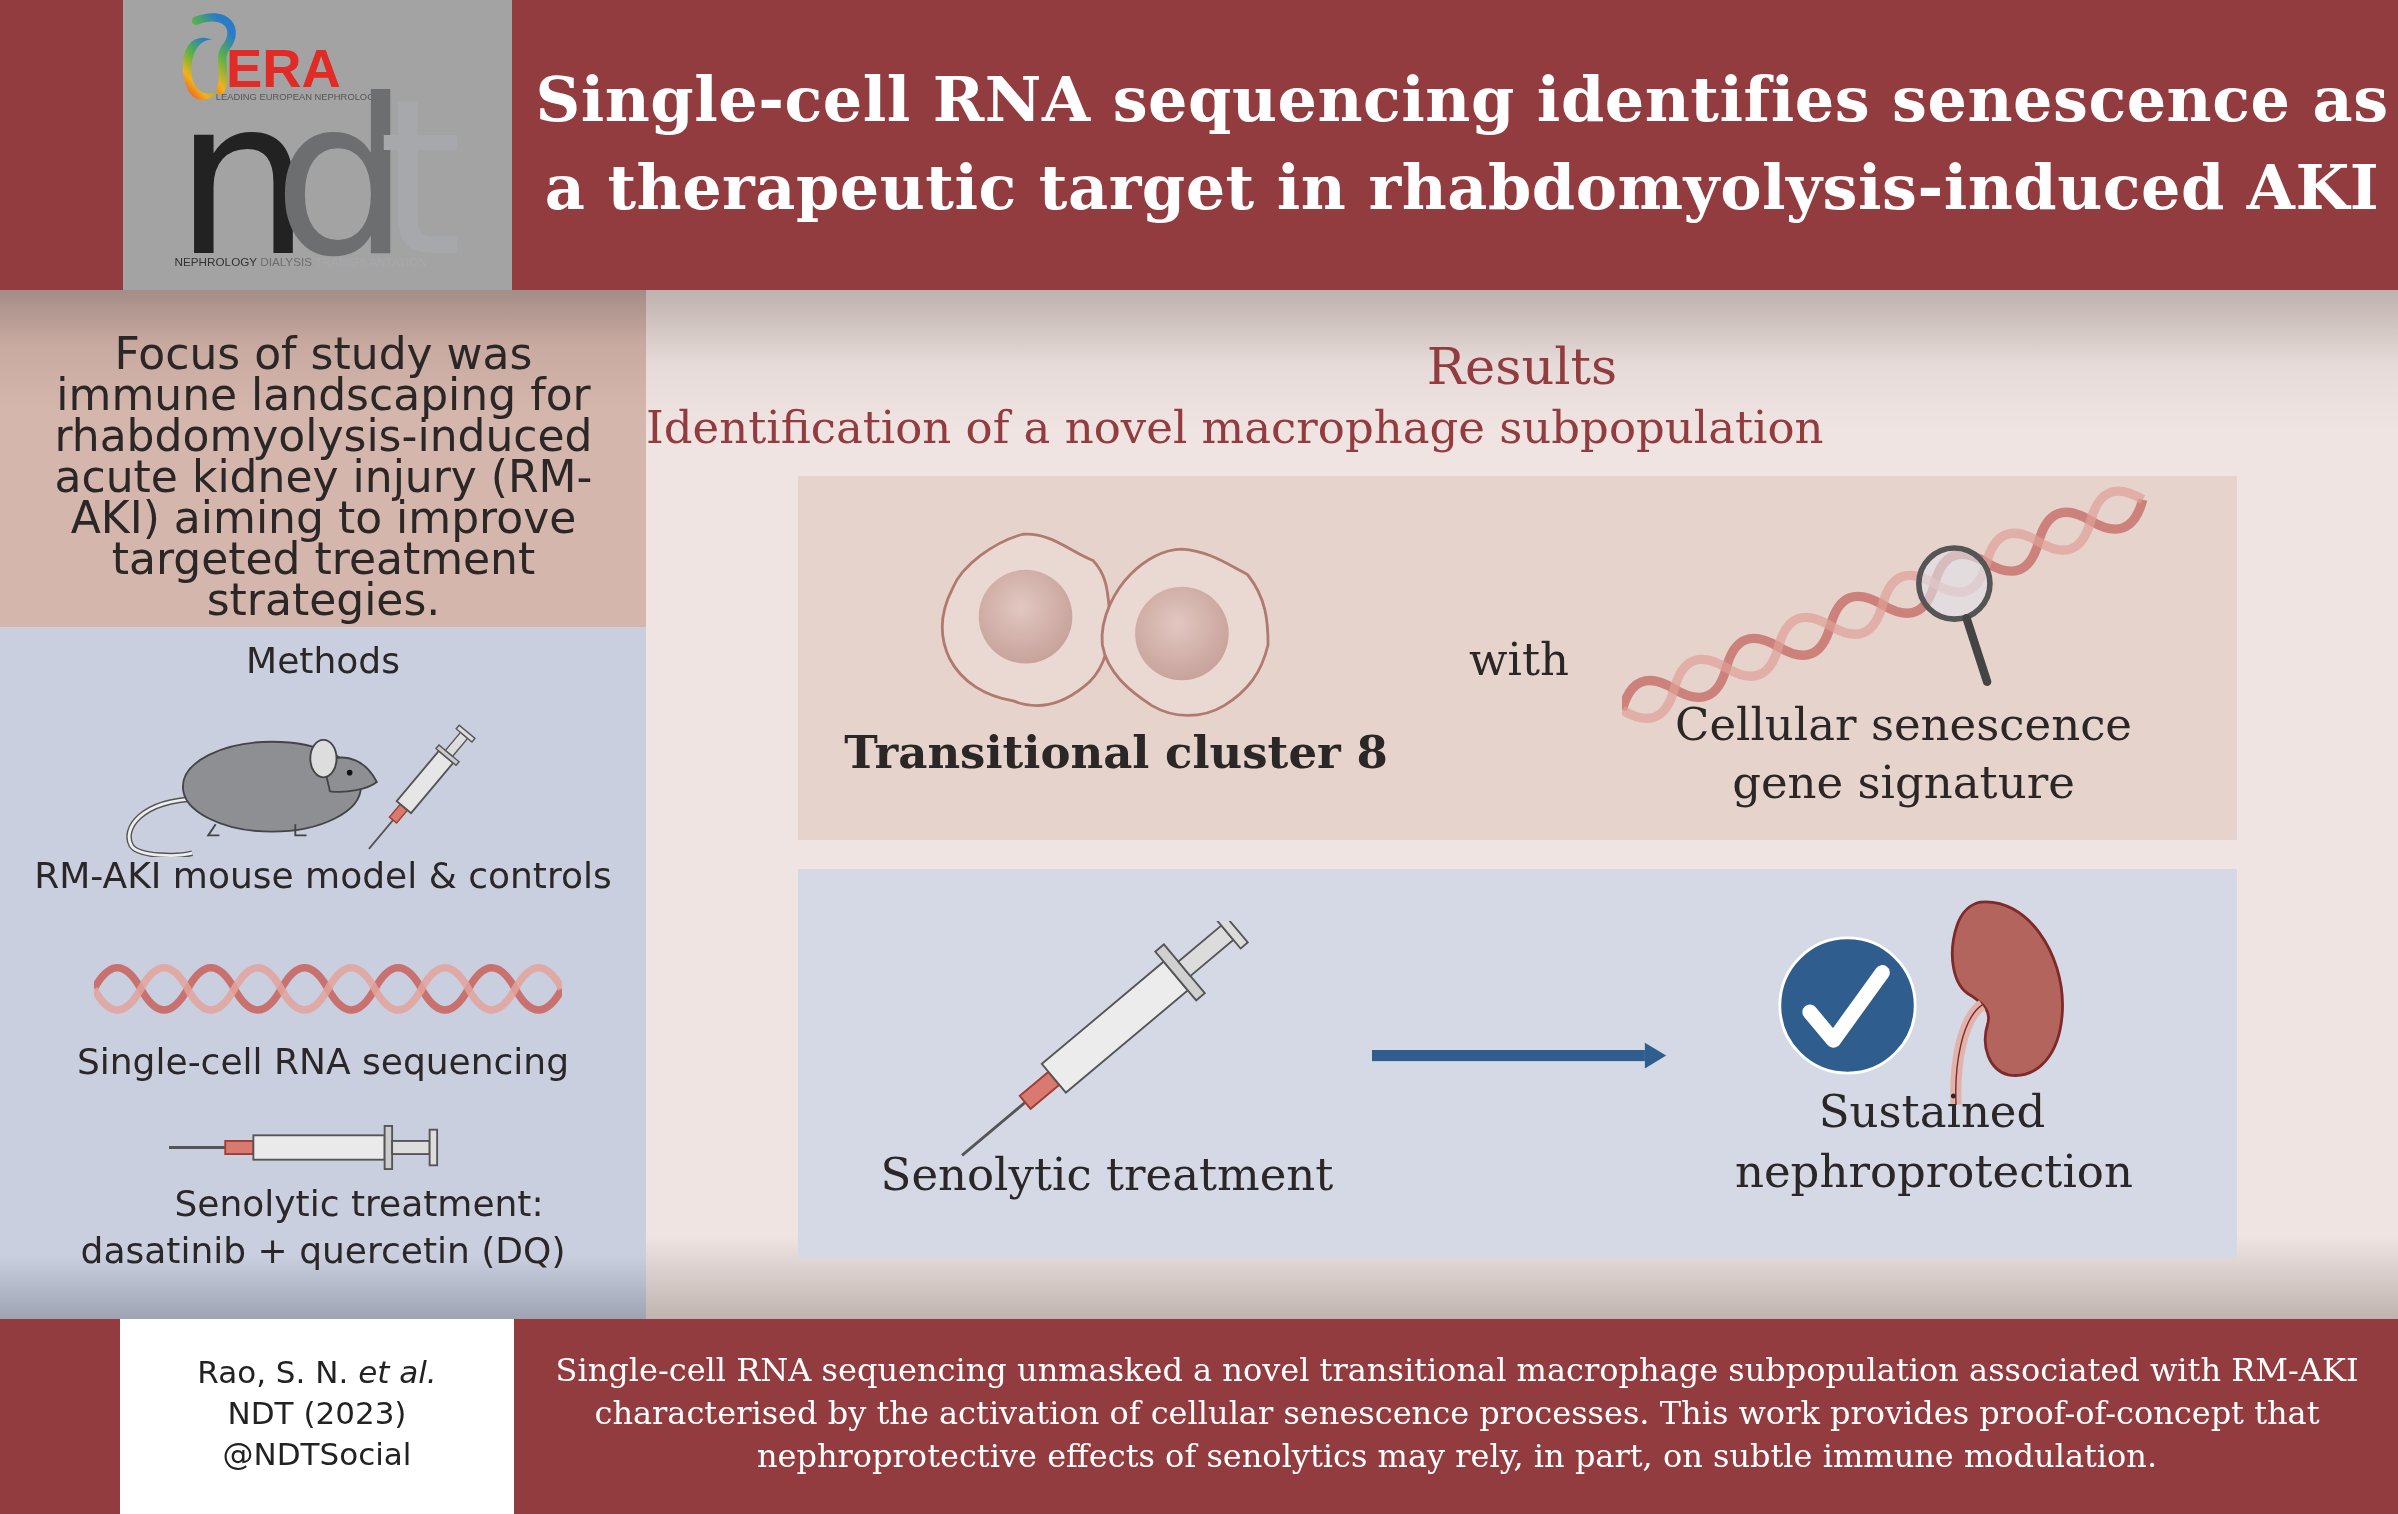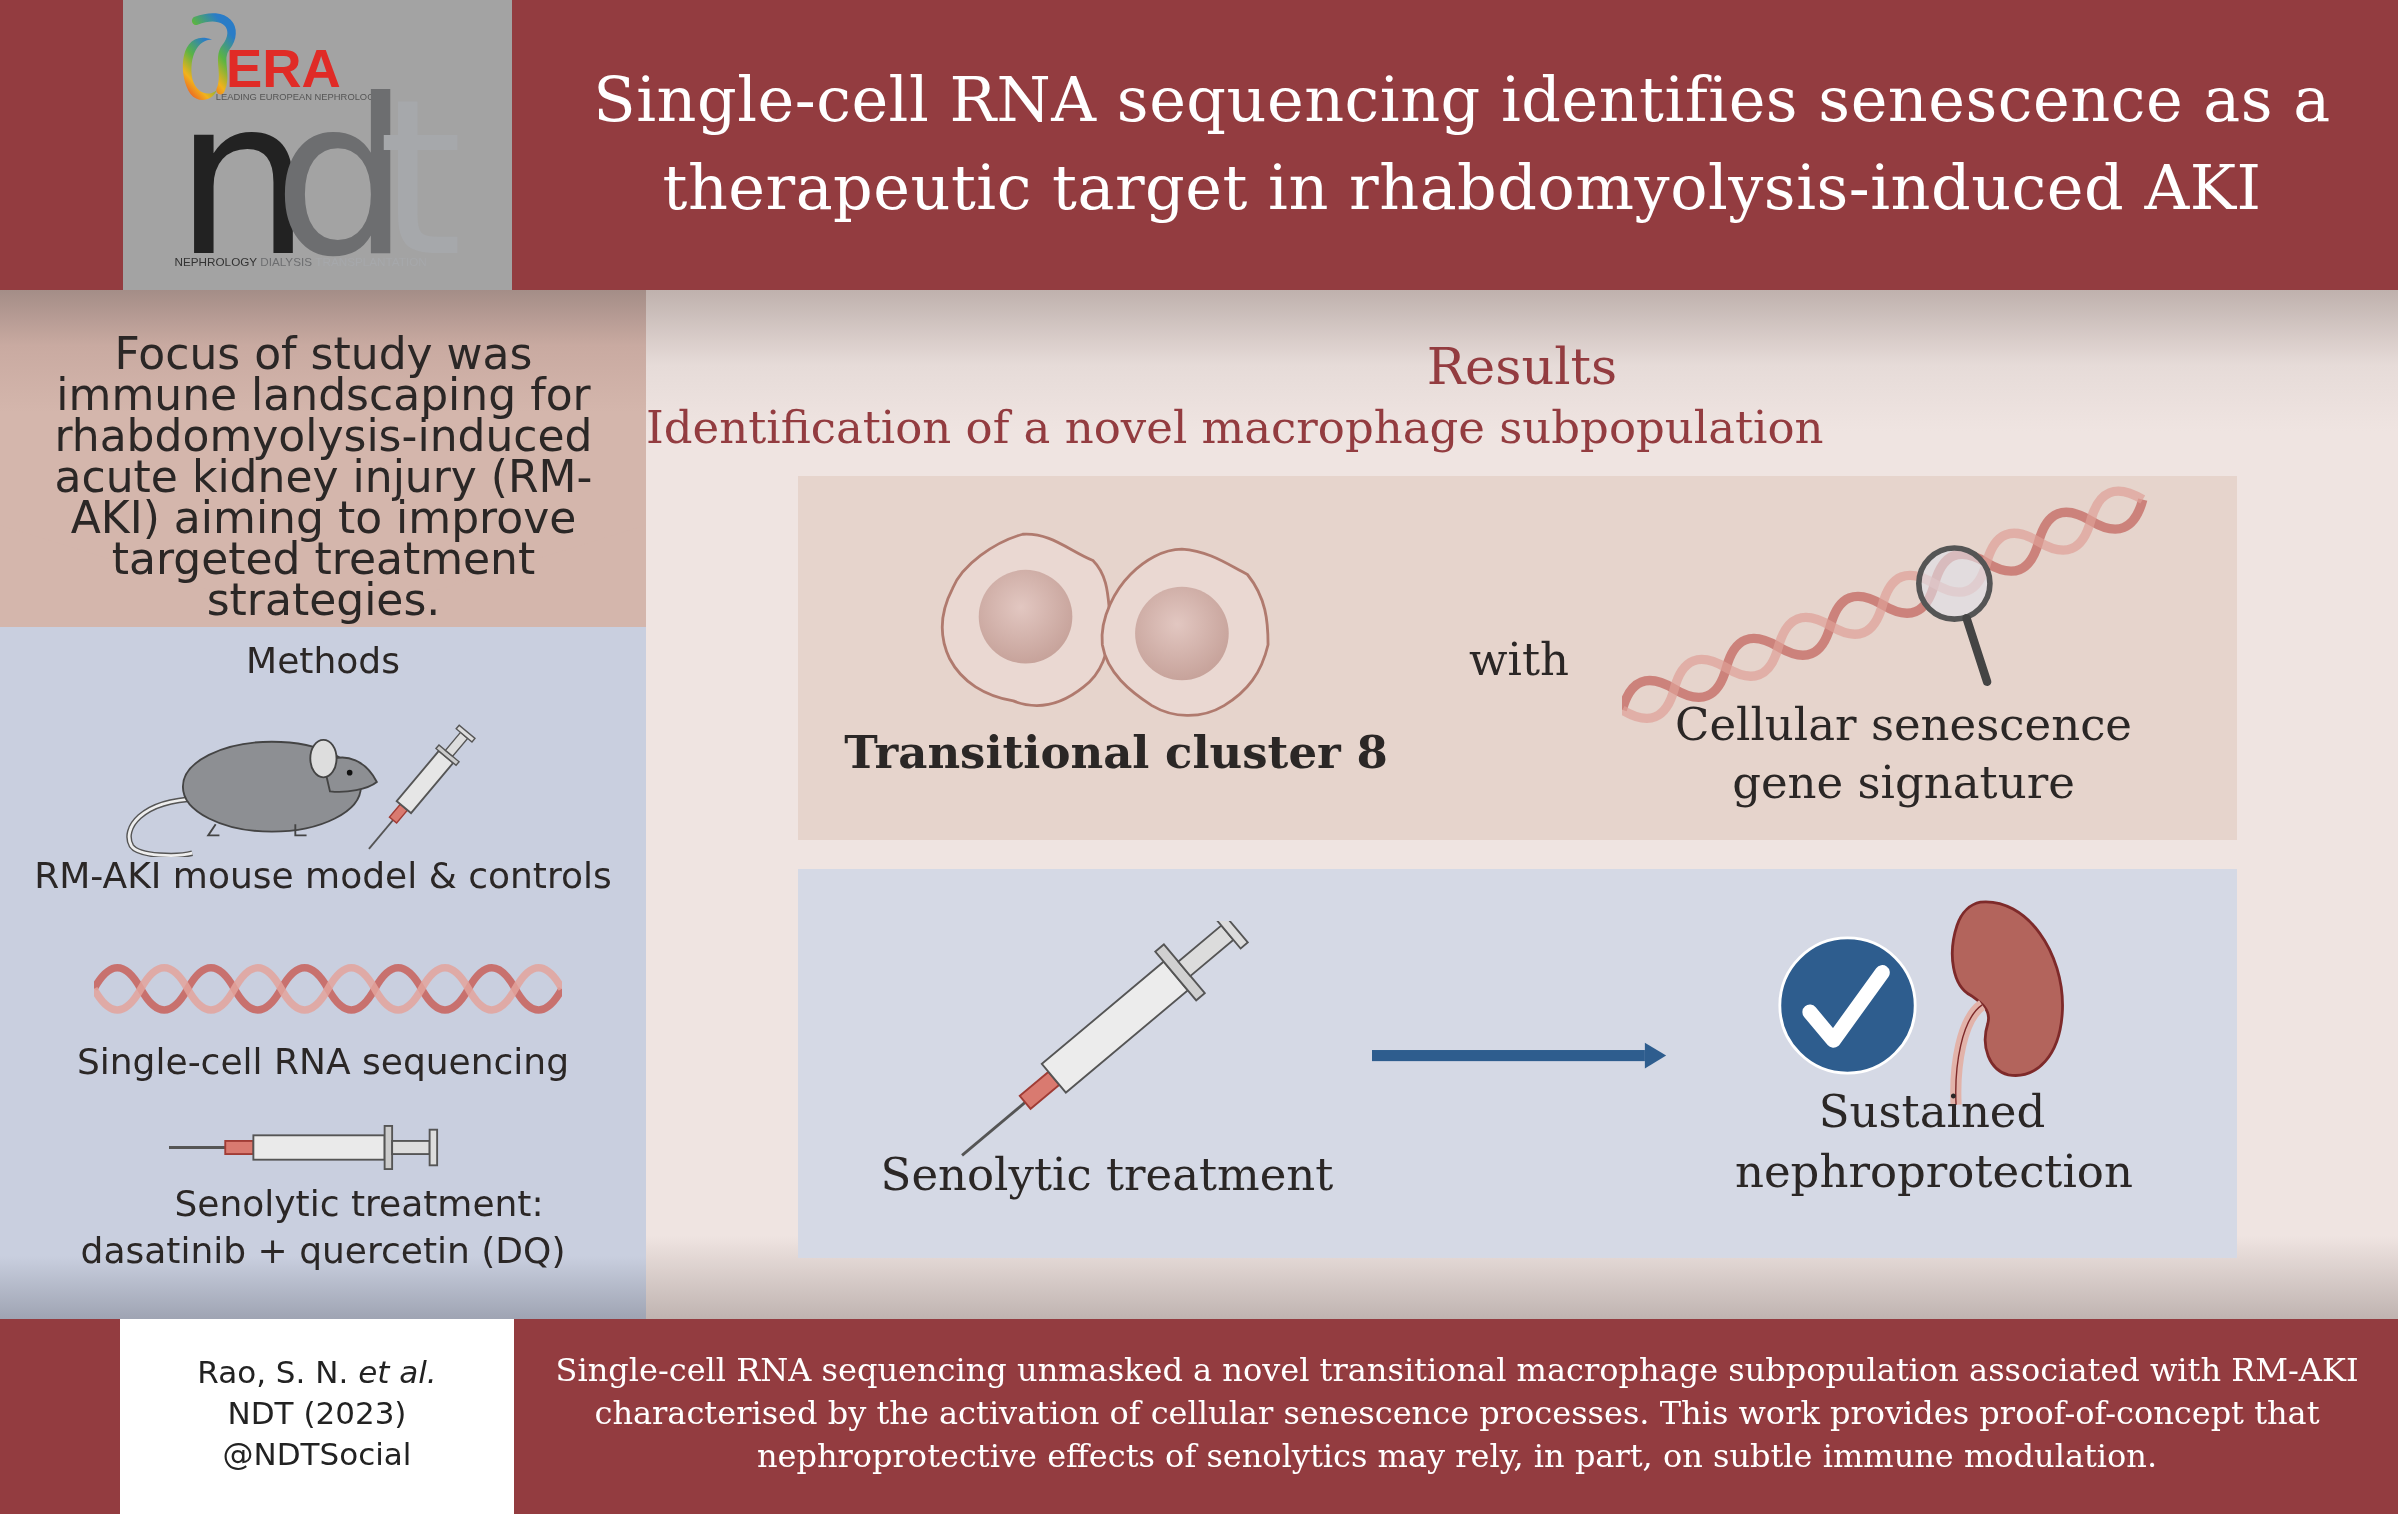"Single-cell RNA sequencing identifies" #title { font-weight: normal -> bold }
